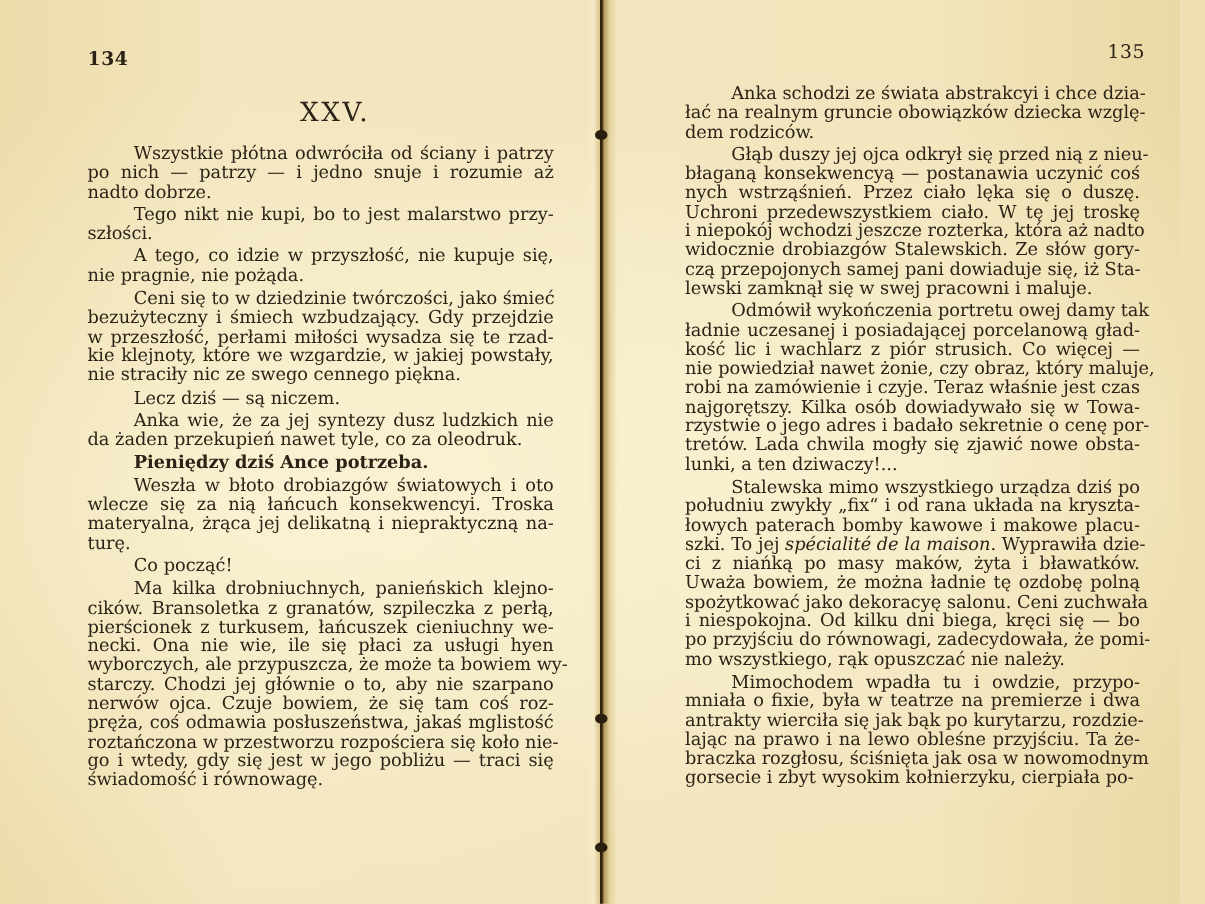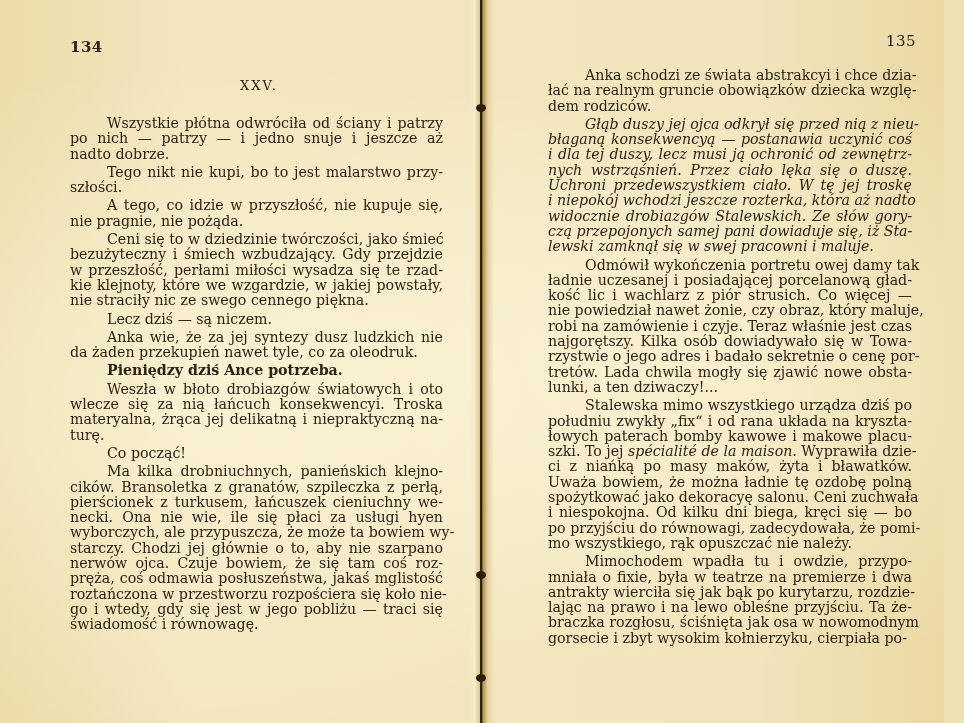"XXV." .chapter-title { font-size: 13px -> 21px }
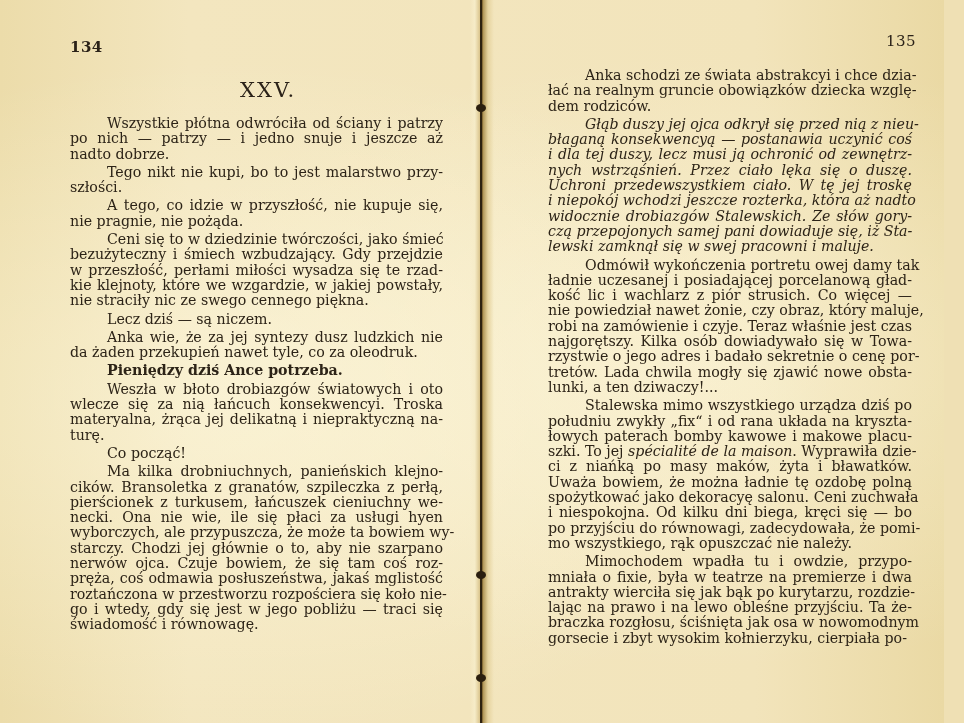"Głąb duszy jej ojca odkrył" div.para { font-style: italic -> none }
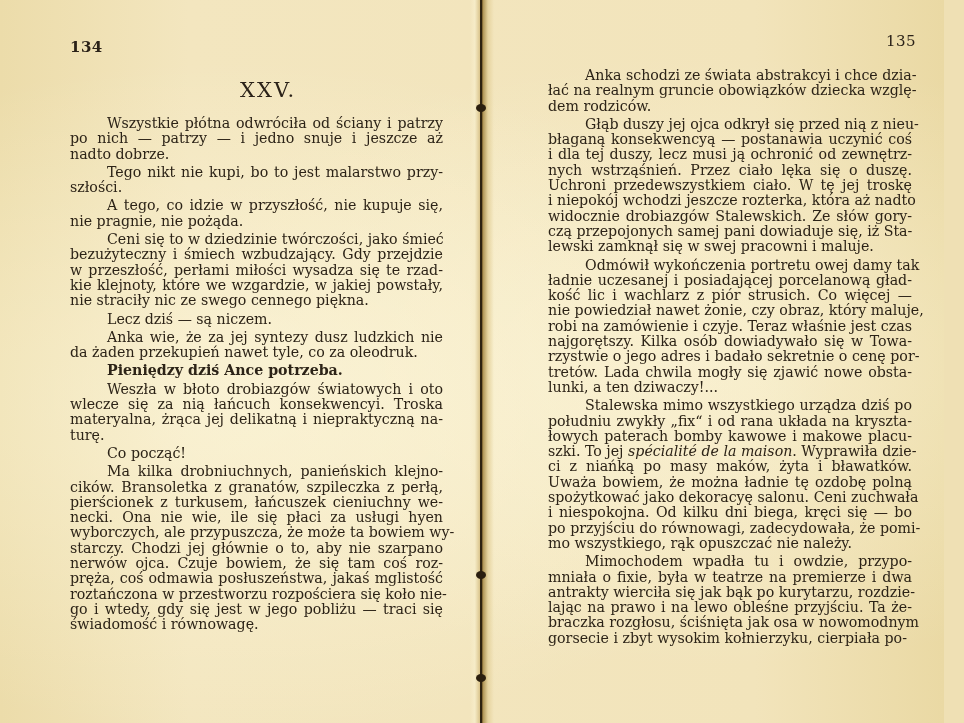"po nich — patrzy —" span.line { text: jeszcze -> rozumie }
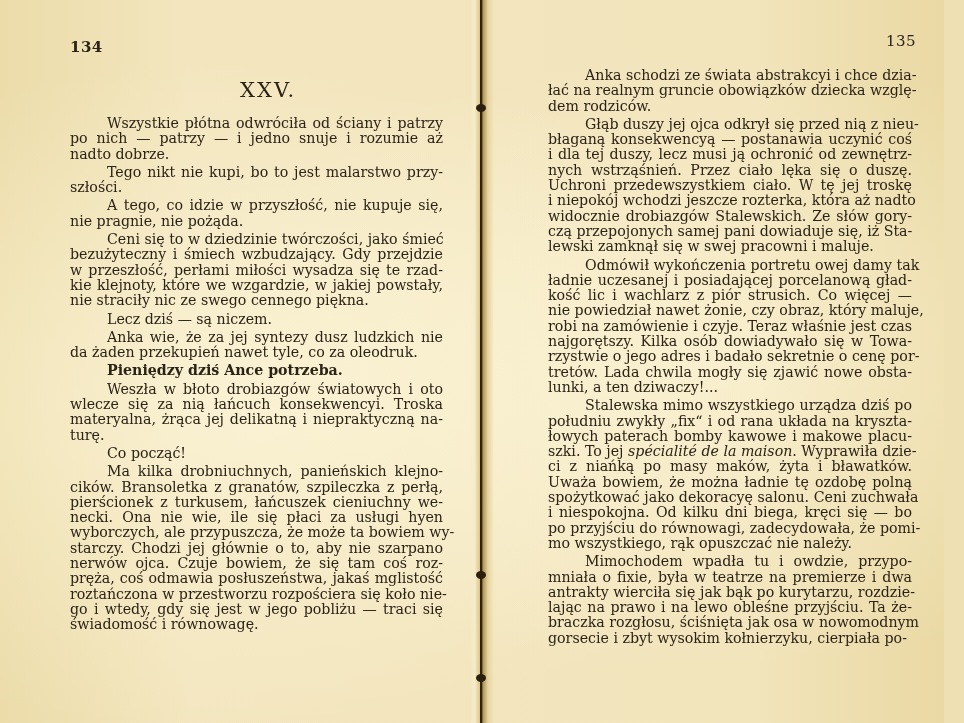"i dla tej duszy, lecz" span.line { html: <span>i dla tej duszy, lecz musi ją ochronić od zewnętrz-</span> -> none }
